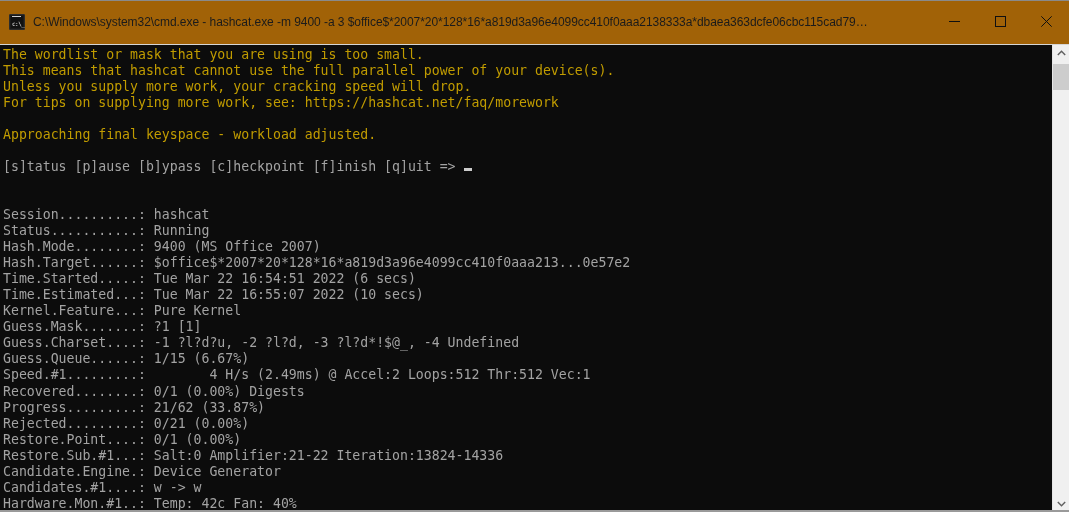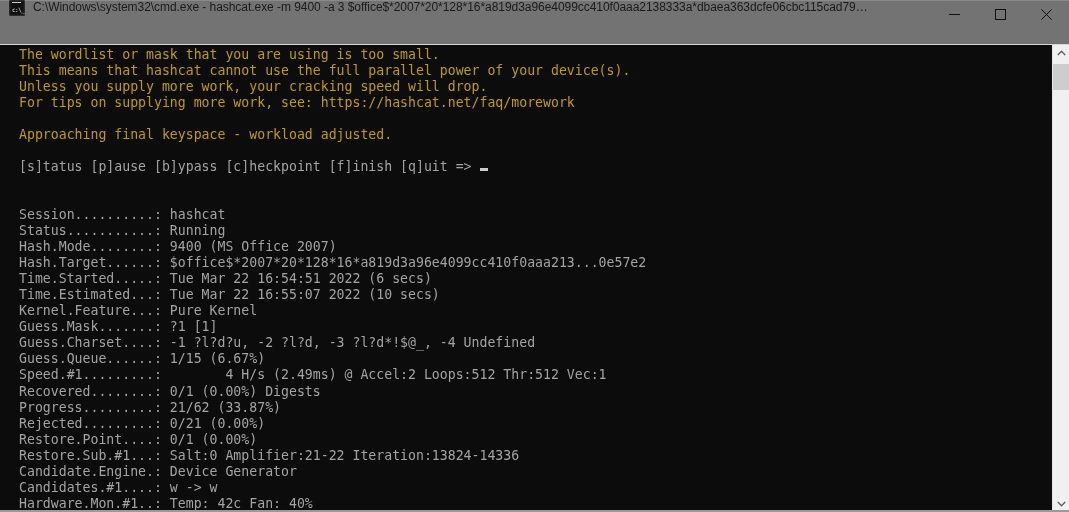"C:\Windows\system32\cmd.exe -" #titlebar { align-items: none -> center; background: #737373 -> #a16207 }
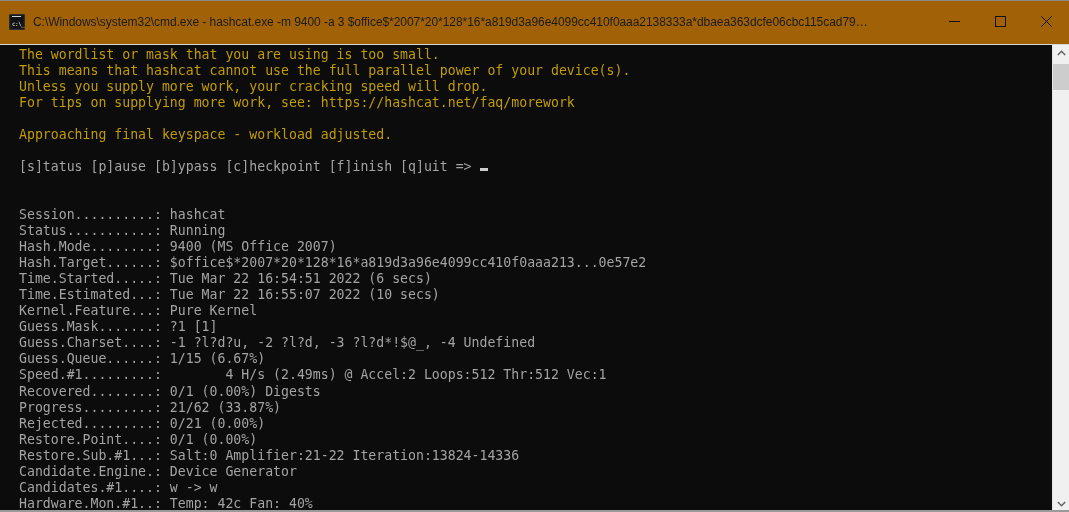"The wordlist or mask that" #console { margin-left: 16px -> none }
